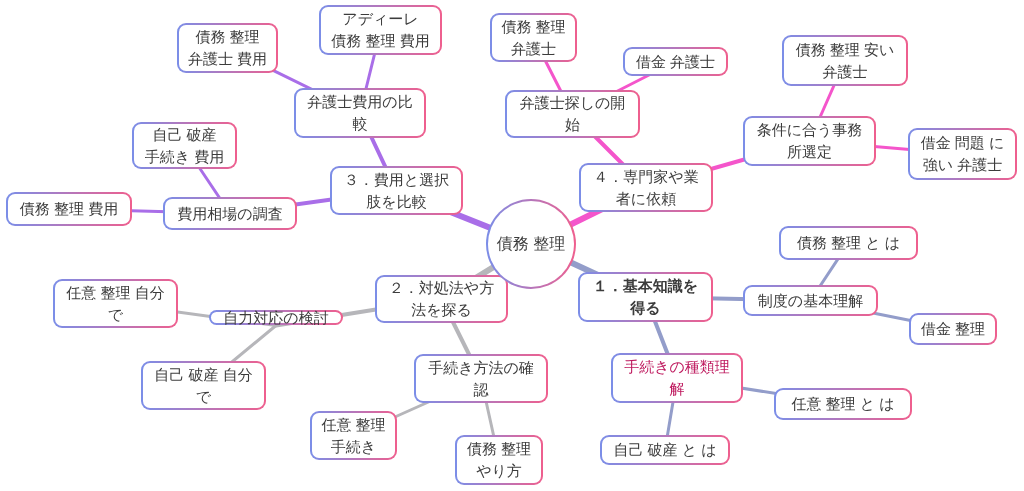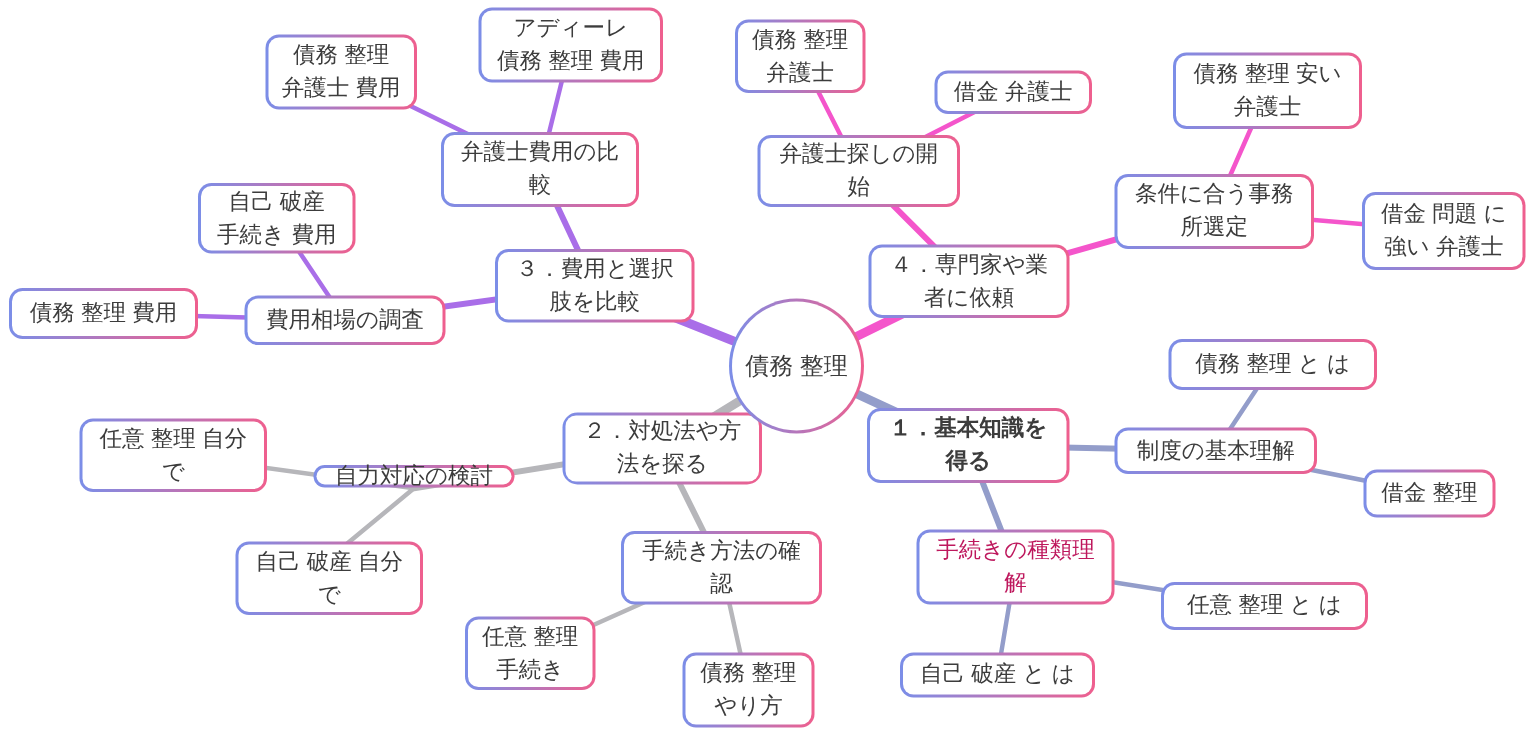"２．対処法や方" div.node { border-radius: 10px -> none }
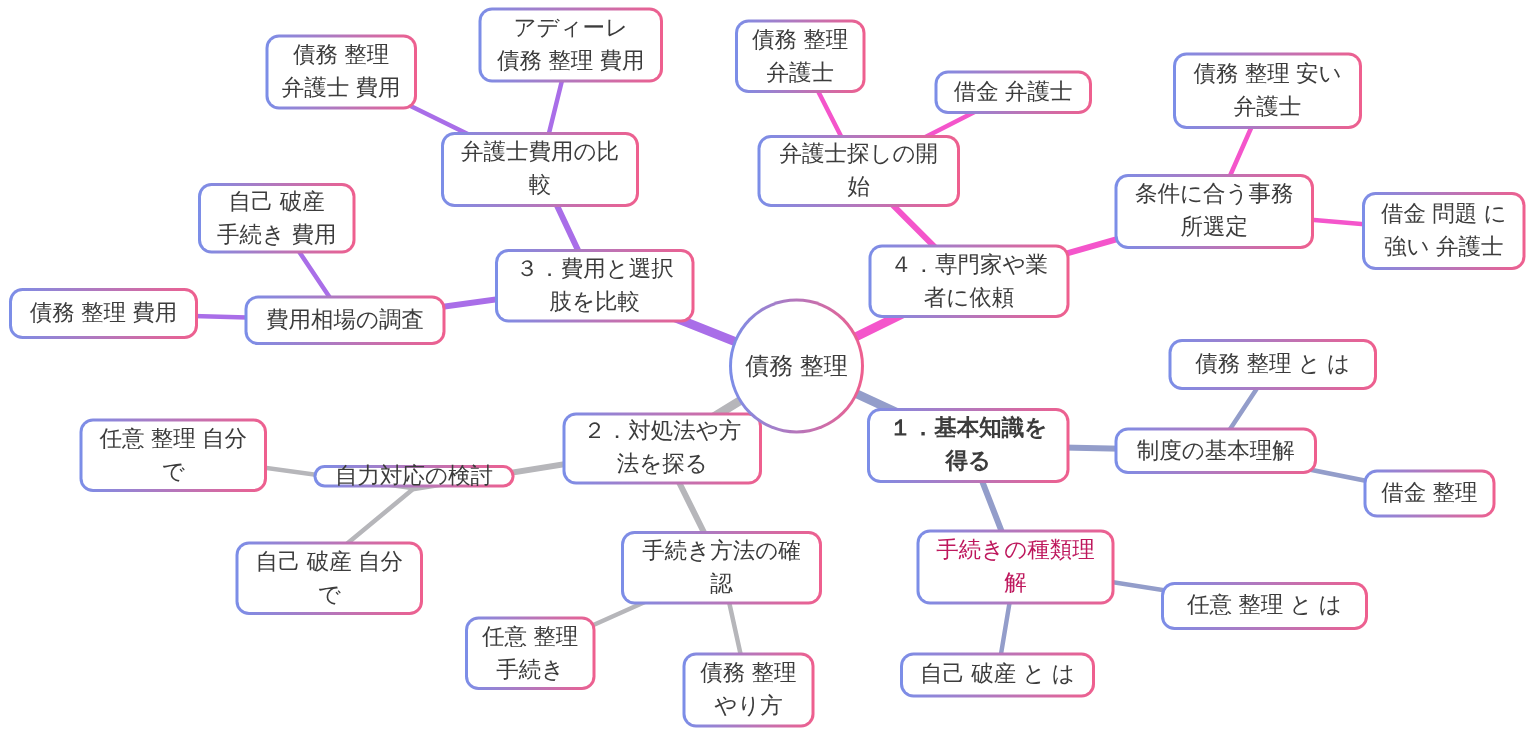"自己 破産 自分" div.node { left: 157px -> 141px }
